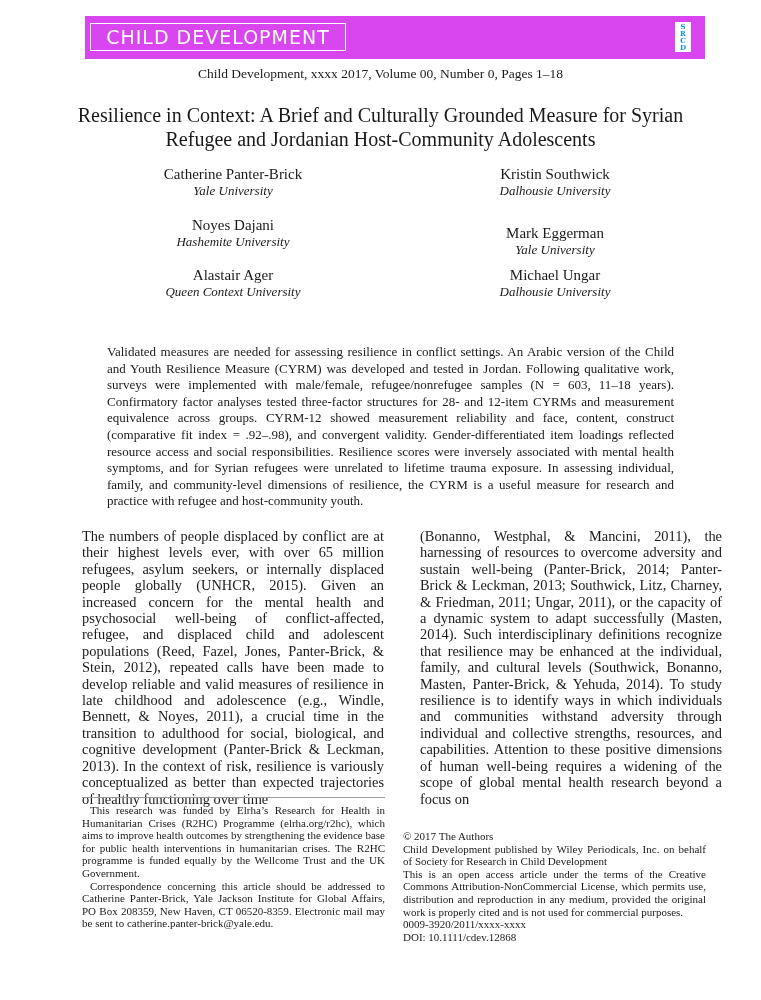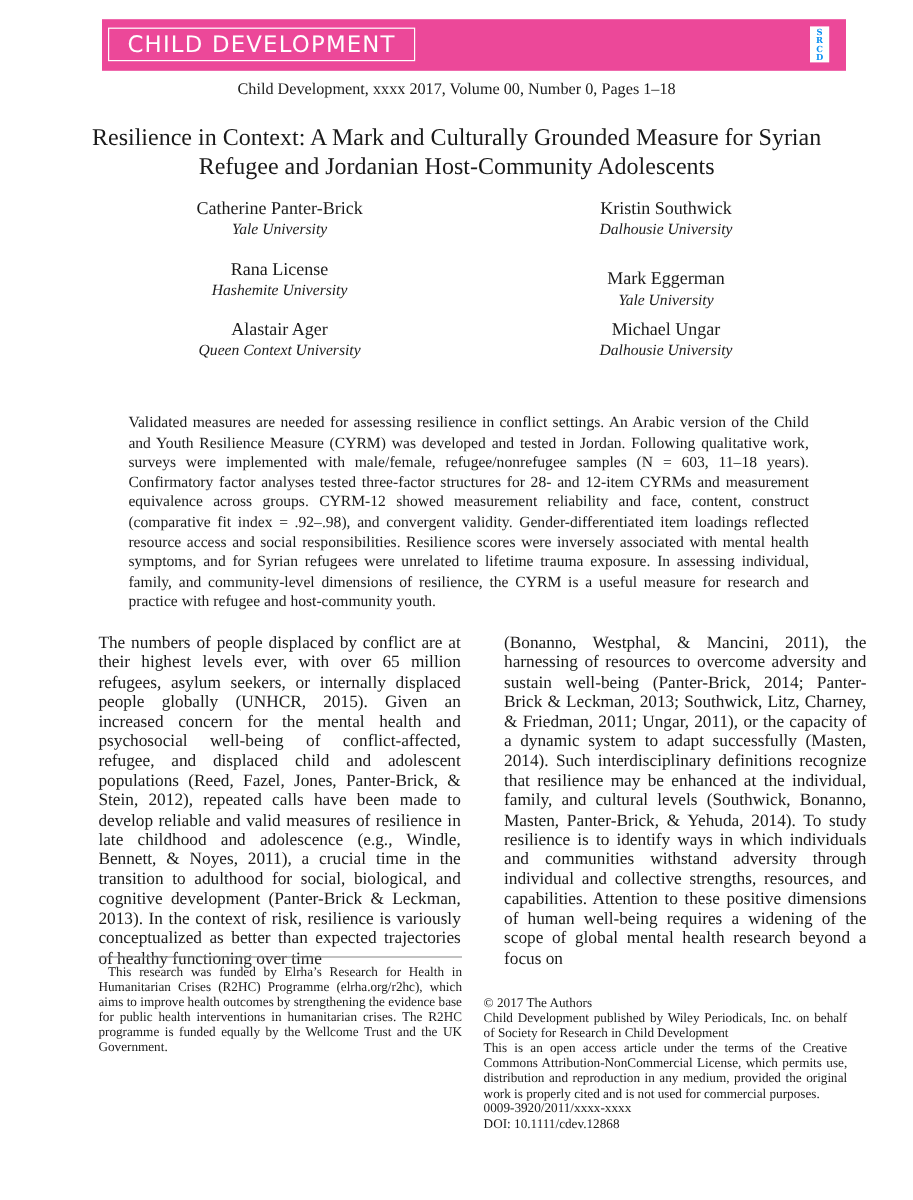"CHILD DEVELOPMENT" .banner { background: #ec4899 -> #d946ef }
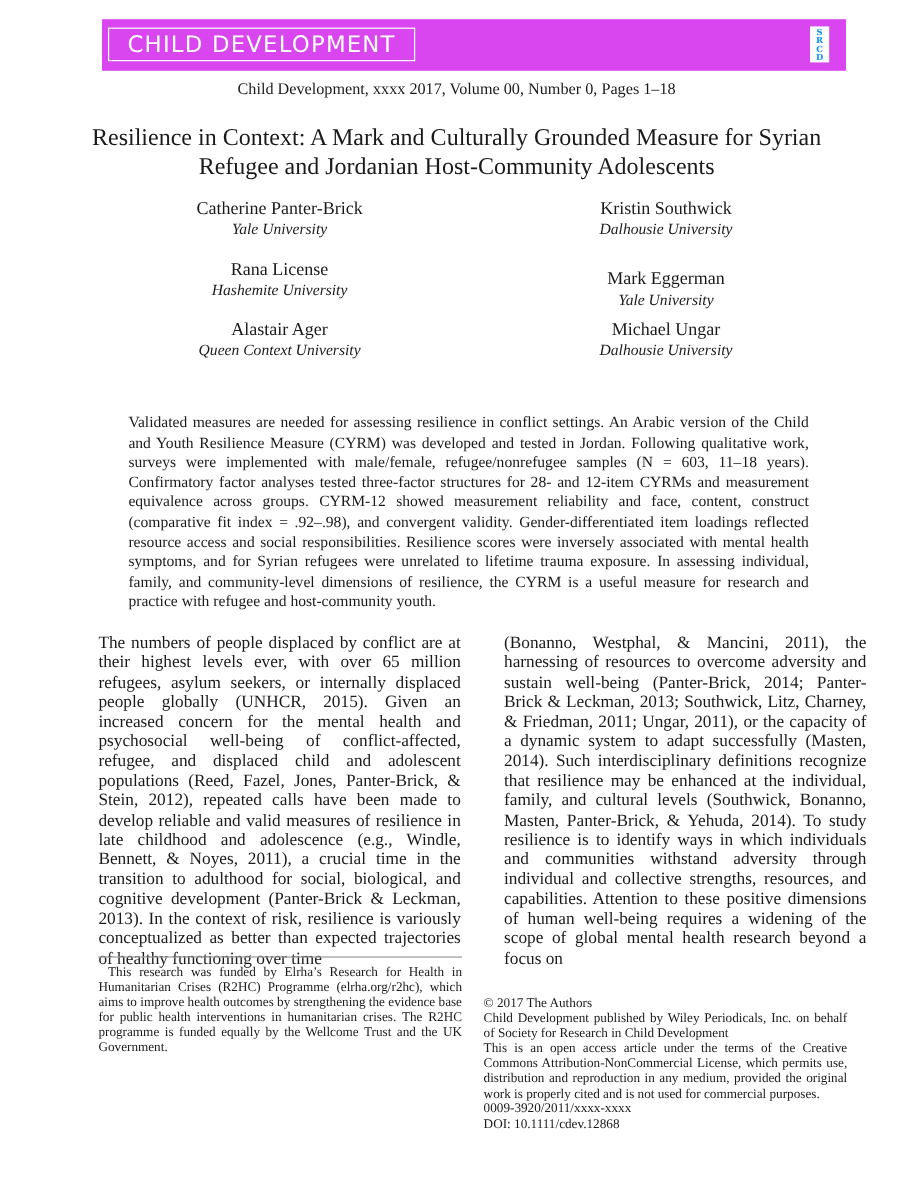"Resilience in Context: A Mark" div { text: Mark -> Brief }
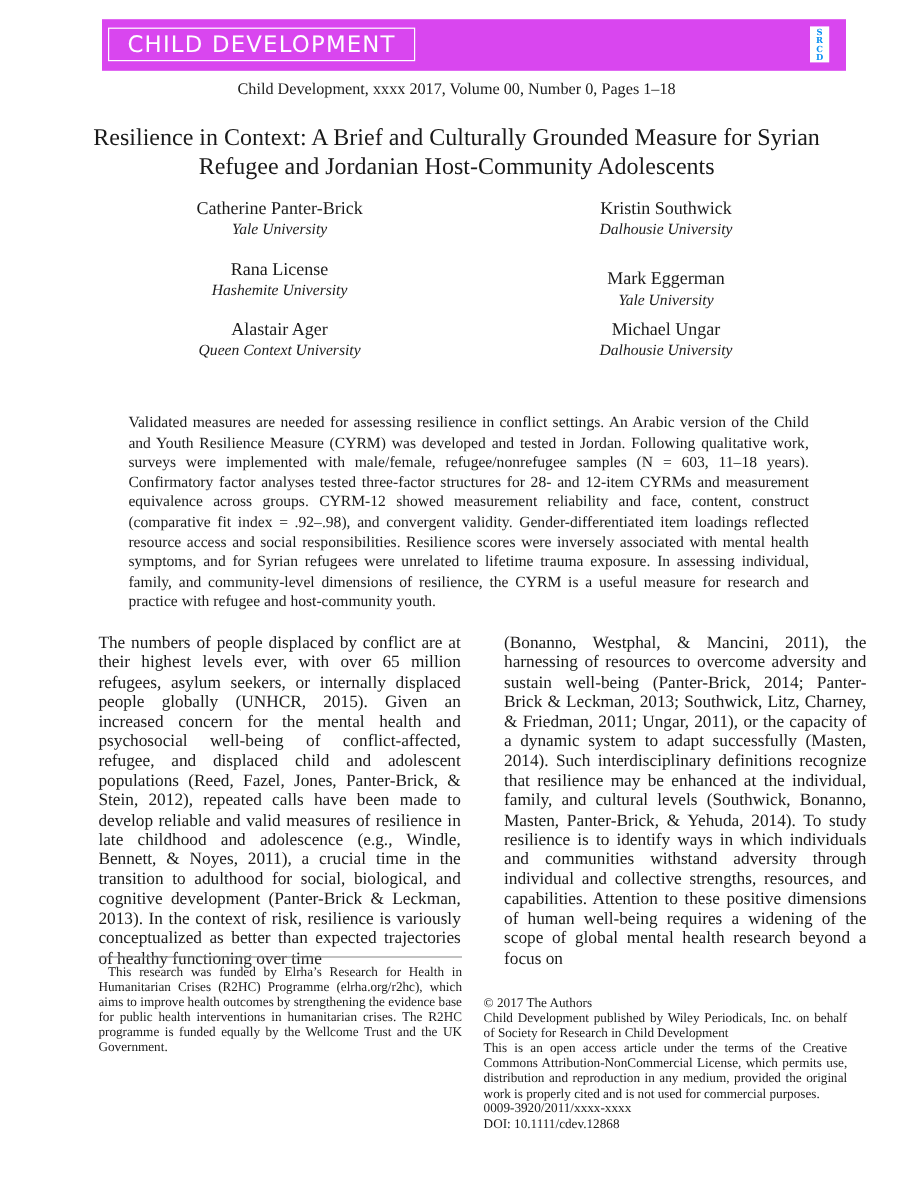"Rana License" span.name { text: Rana License -> Noyes Dajani }
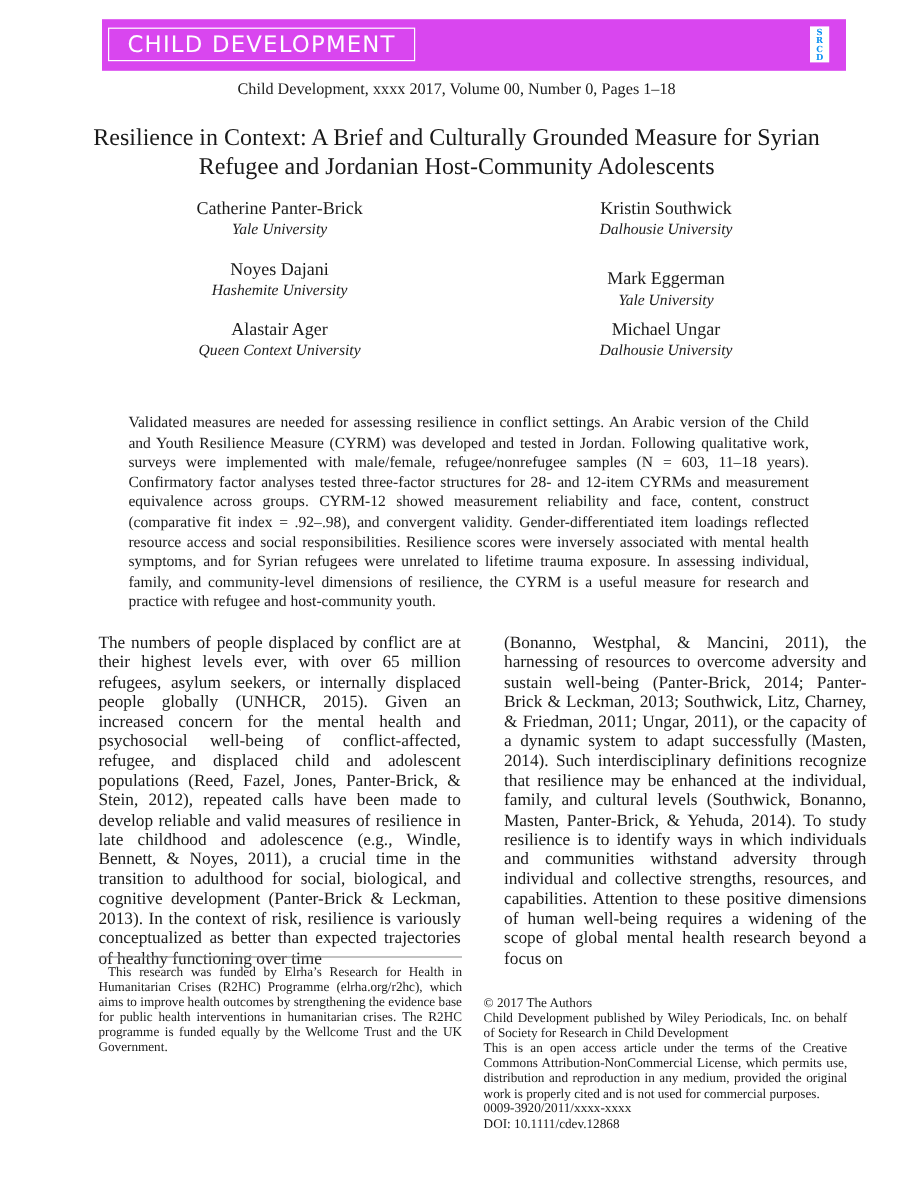"Correspondence concerning this article" p { html: none -> <p>Correspondence concerning this article should be addressed to Catherine Panter-Brick, Yale Jackson Institute for Global Affairs, PO Box 208359, New Haven, CT 06520-8359. Electronic mail may be sent to catherine.panter-brick@yale.edu.</p> }
